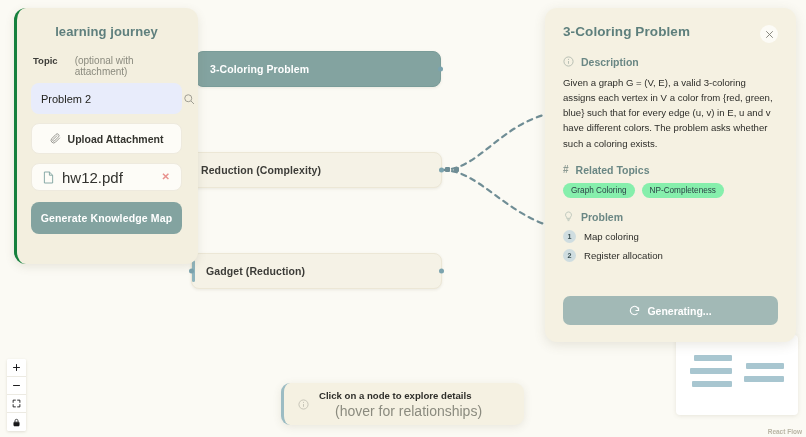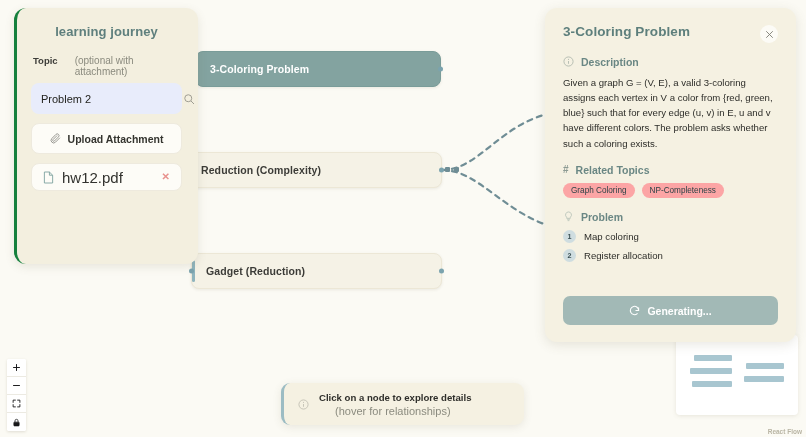"Graph Coloring" .pill { background: #fca5a5 -> #86efac }
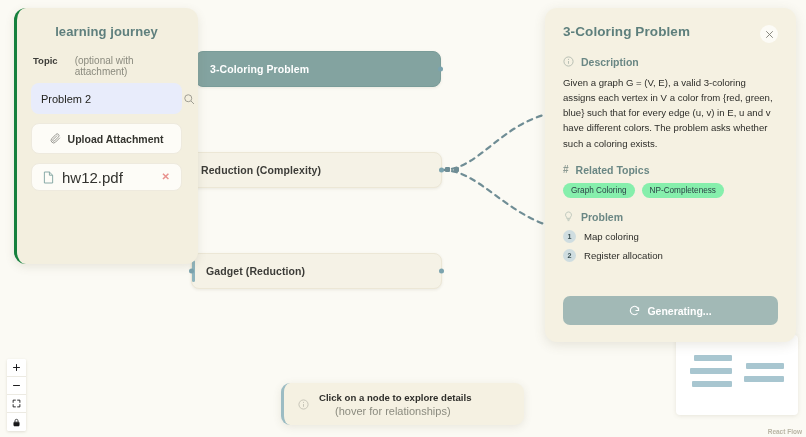"Generate Knowledge Map" button.generate-btn { html: none -> <button>Generate Knowledge Map</button> }
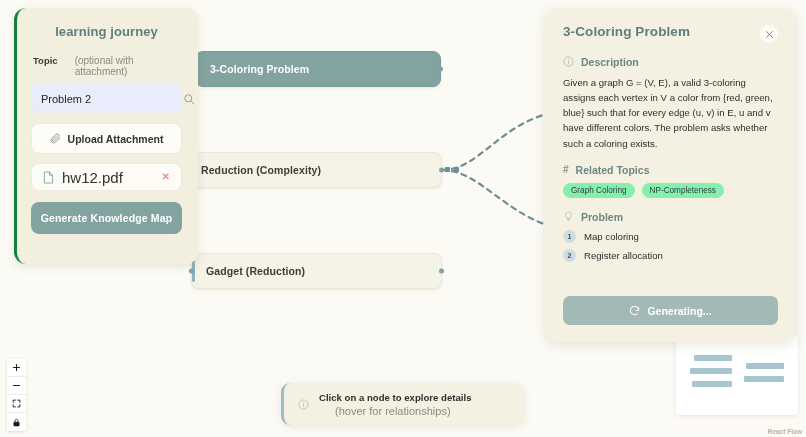"(hover for relationships)" .toast-sub { font-size: 11px -> 14px }
